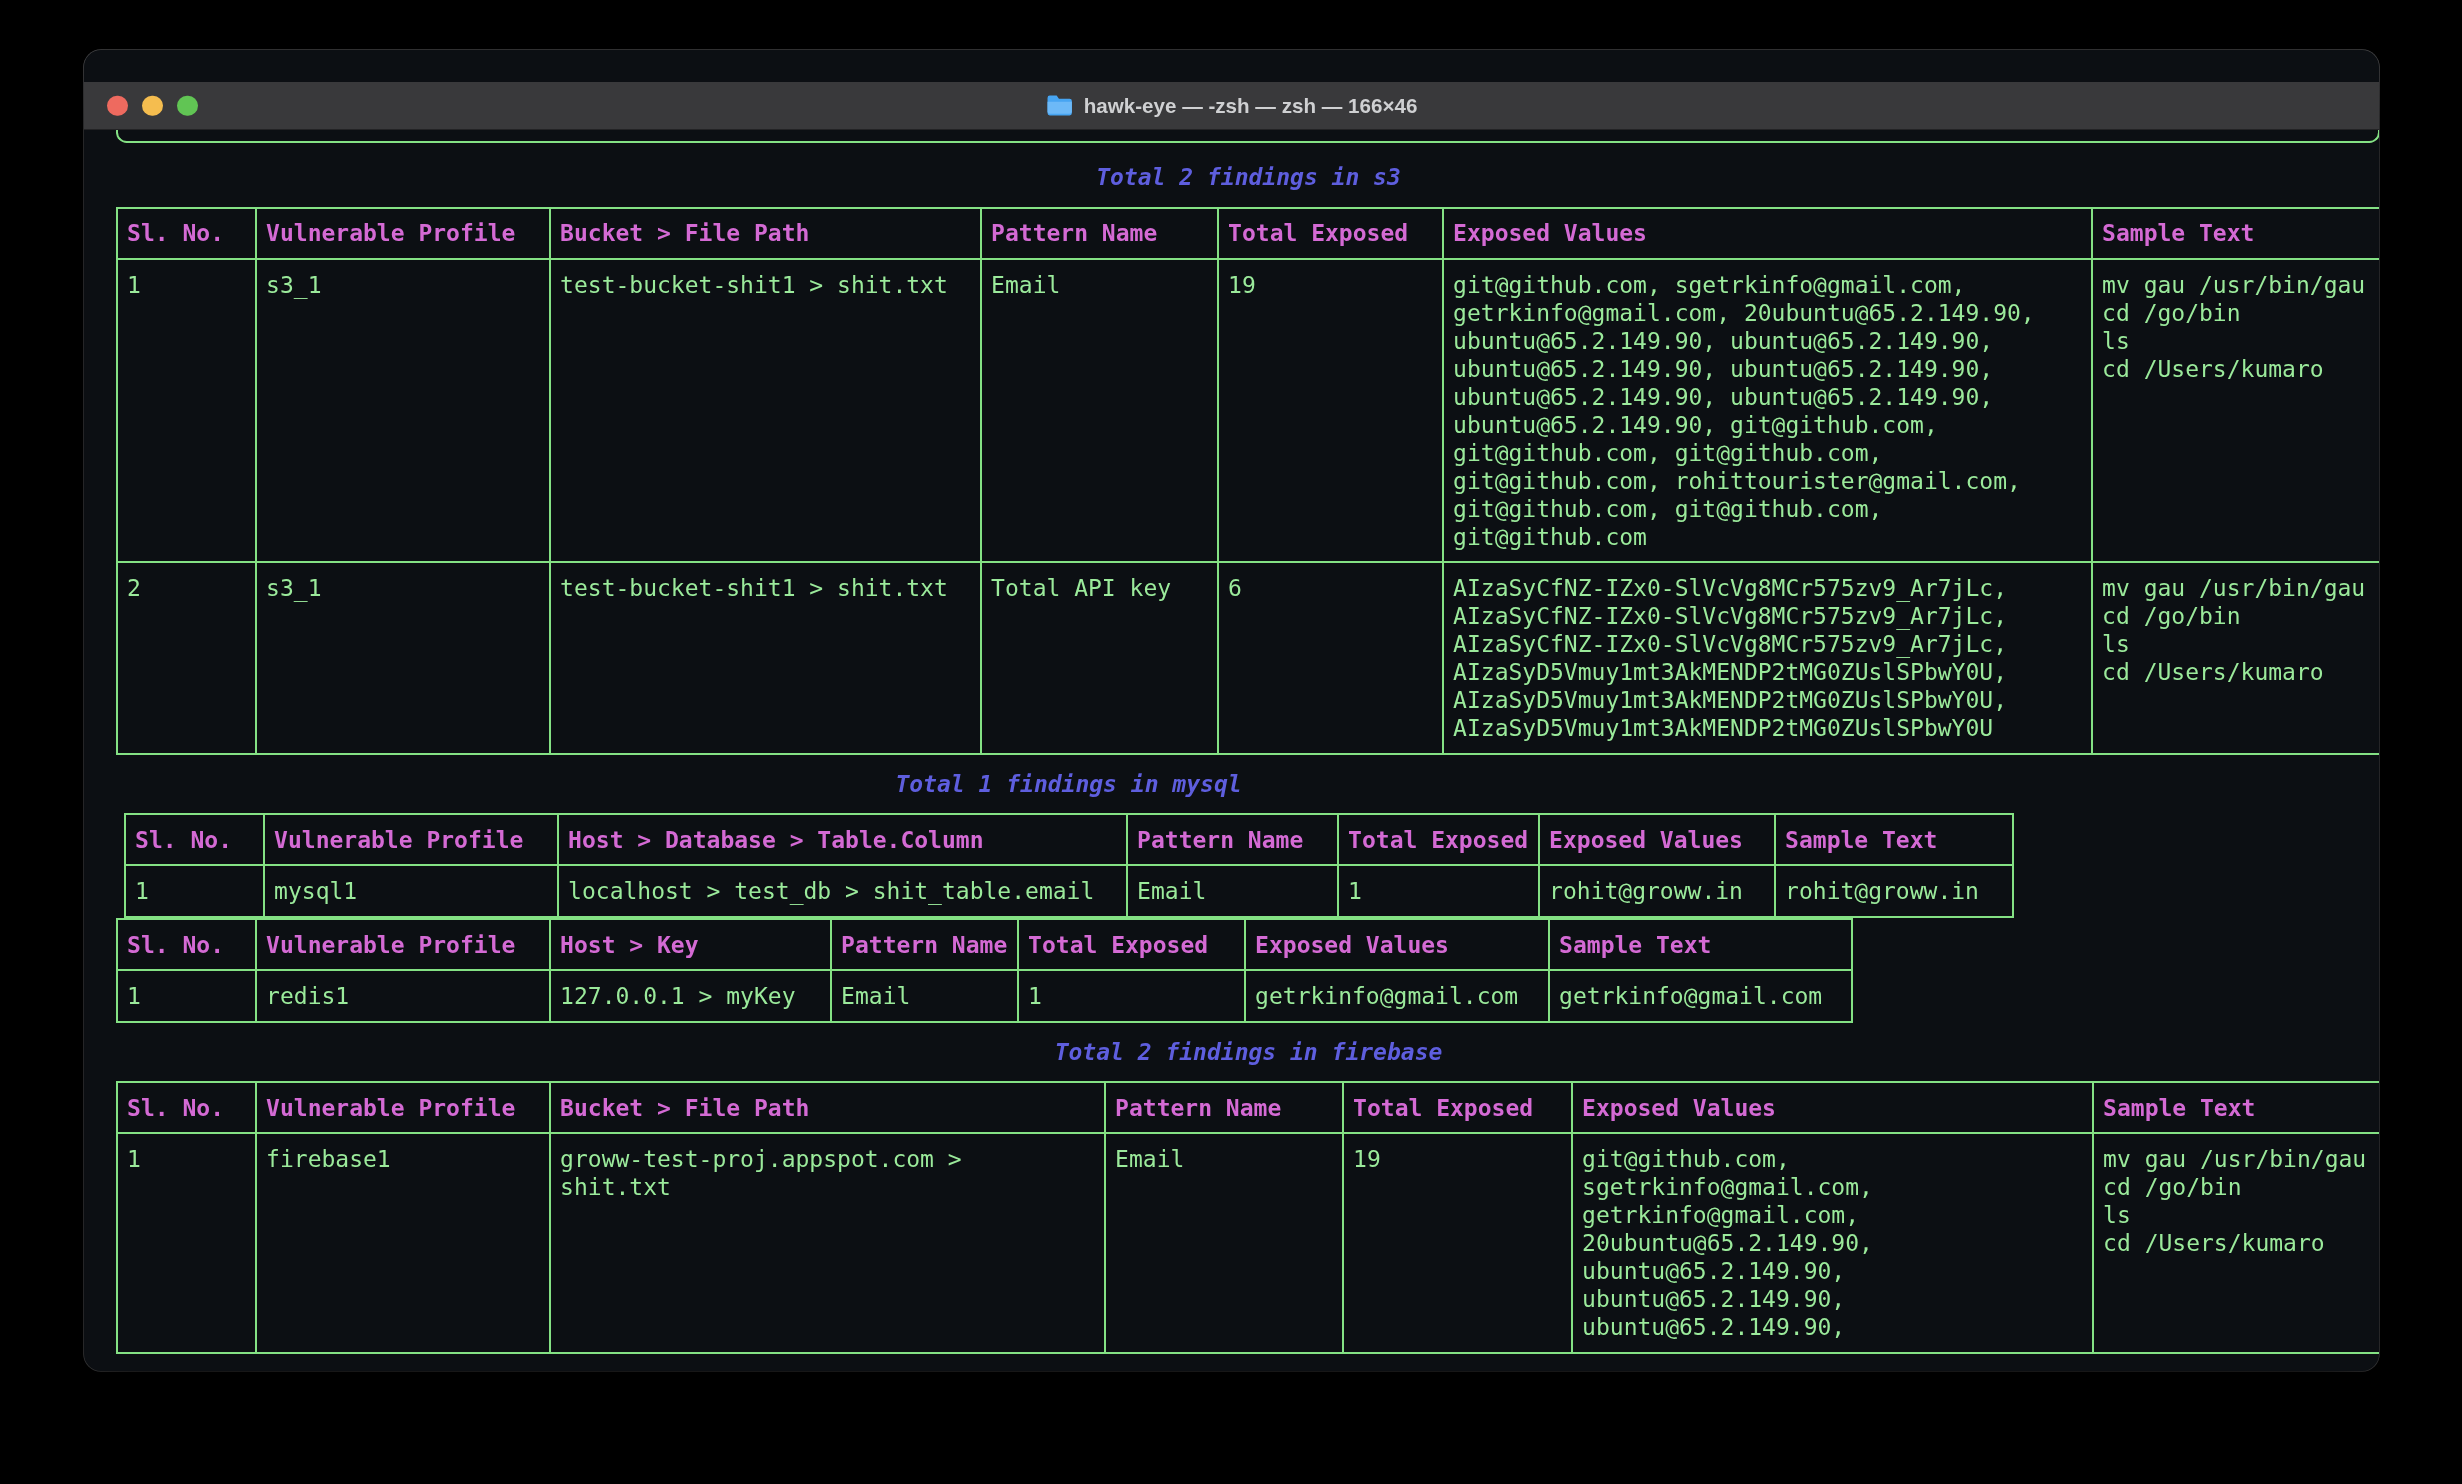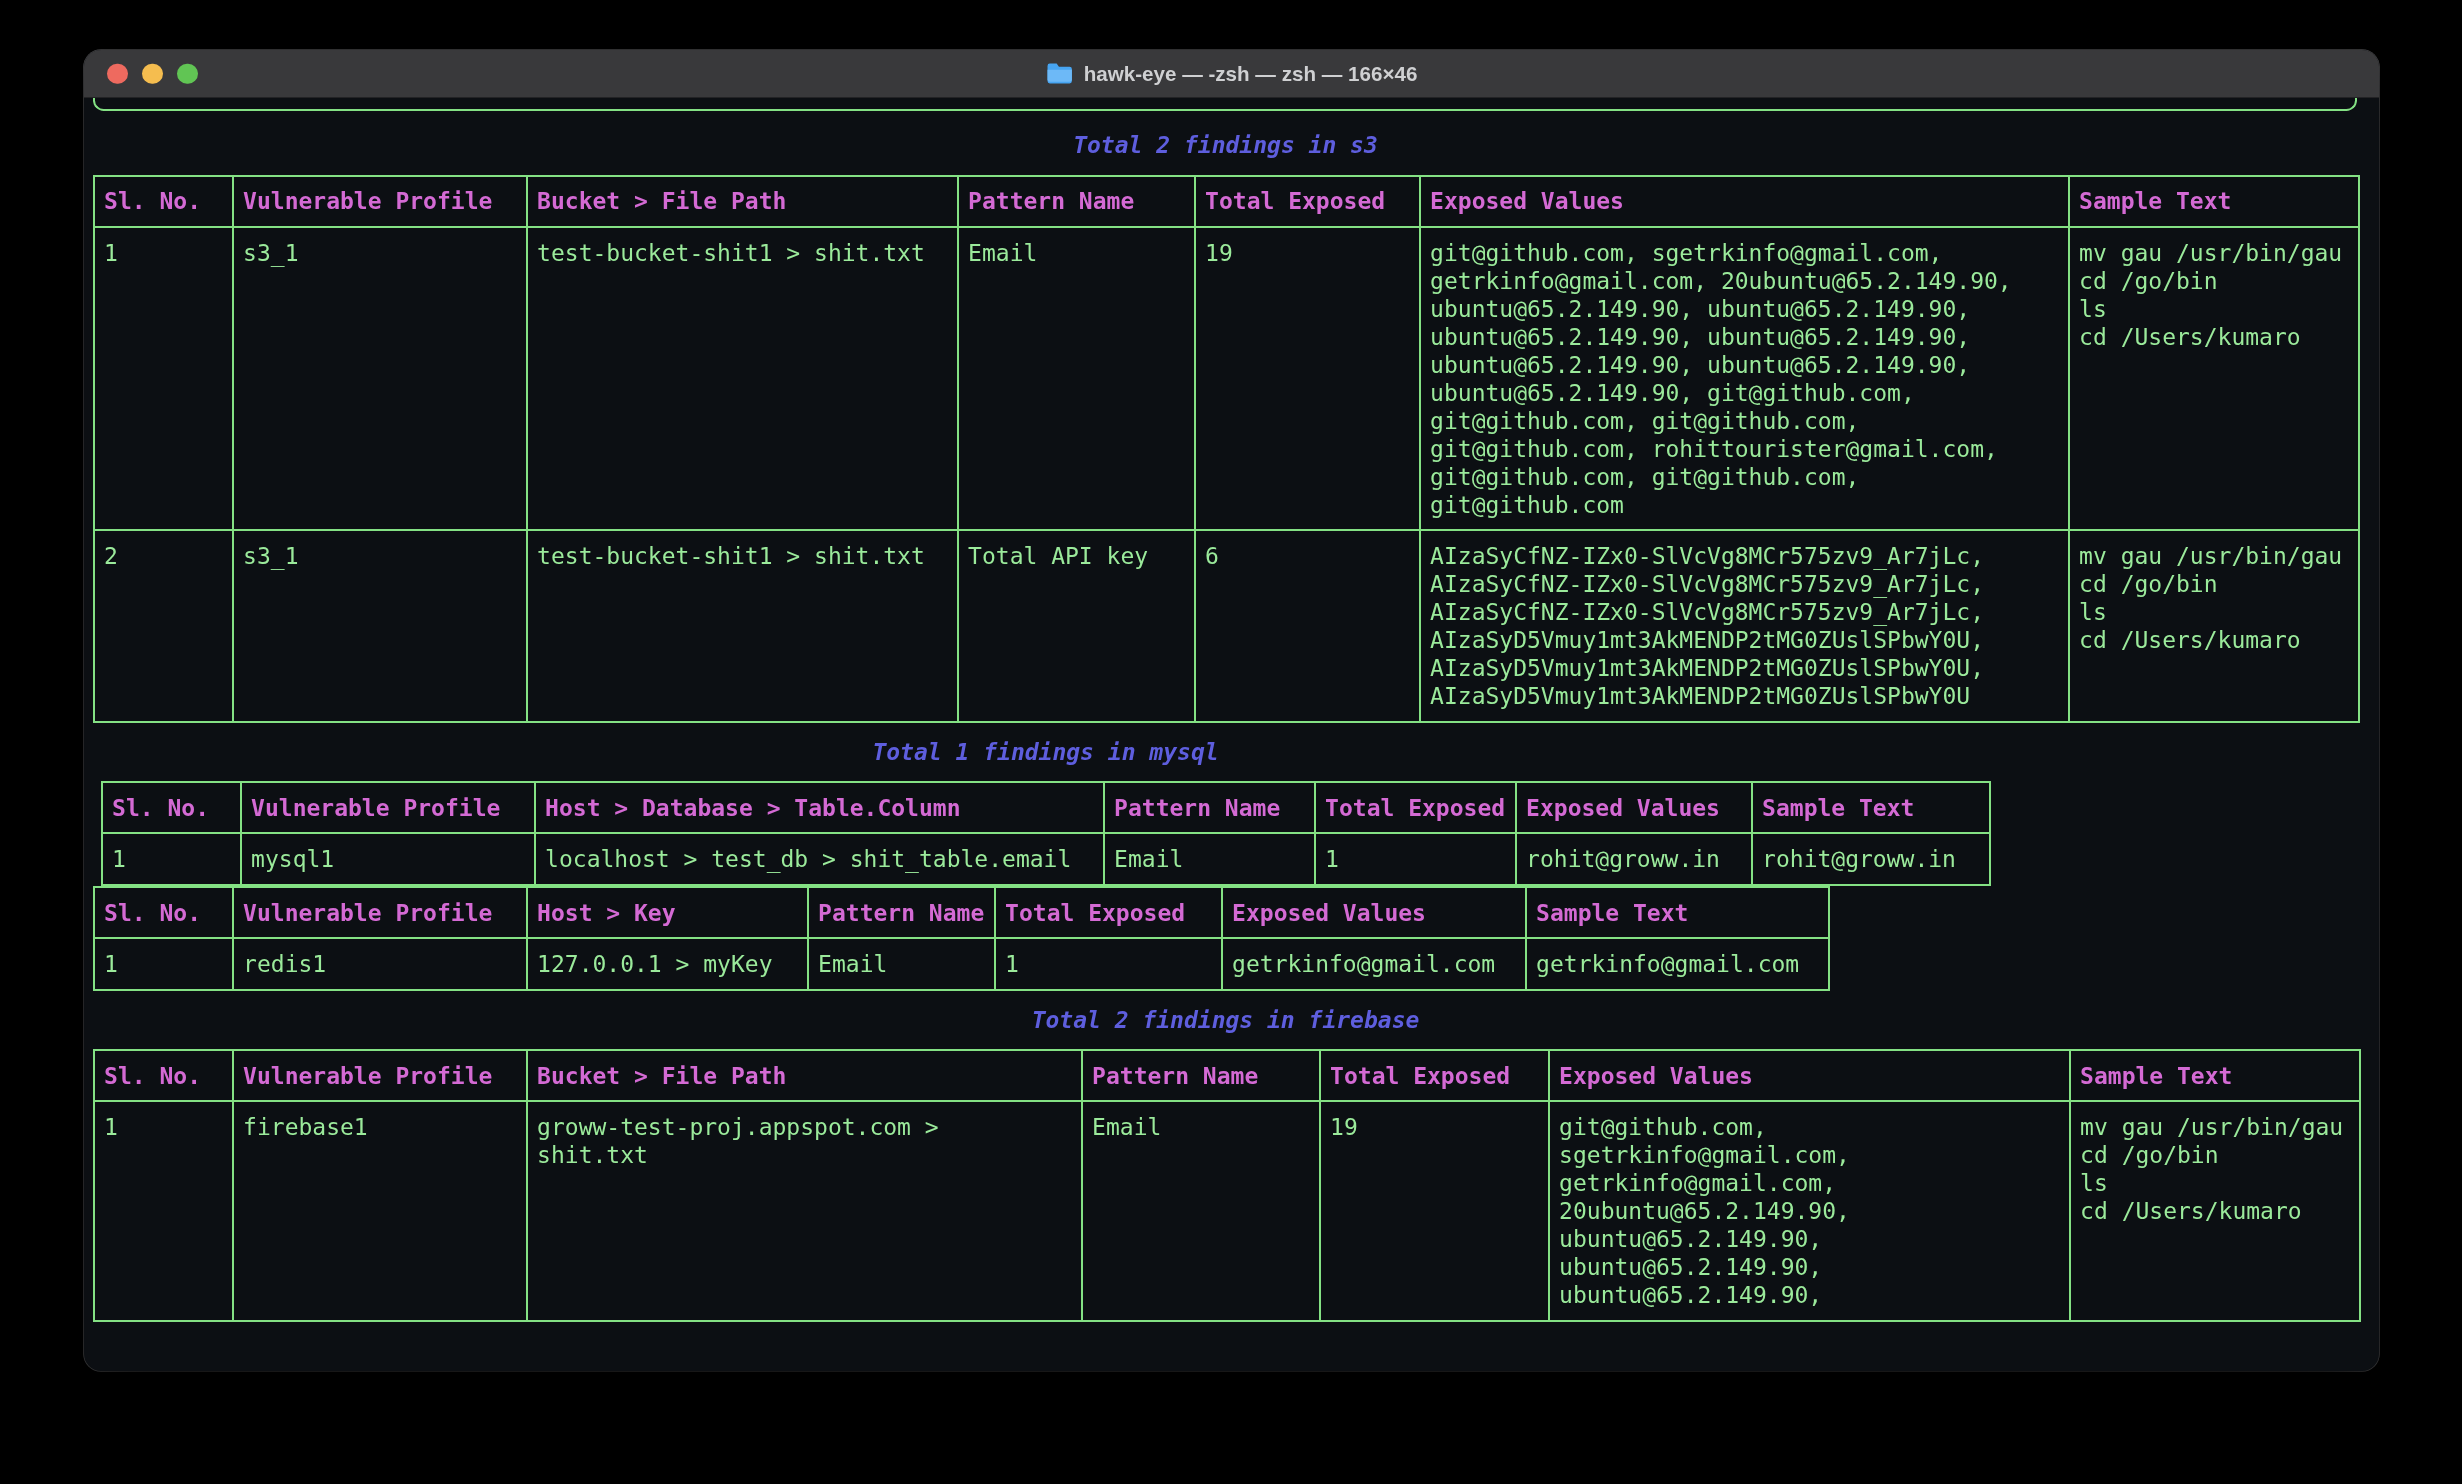"hawk-eye — -zsh — zsh" .titlebar { margin-top: none -> 32px }
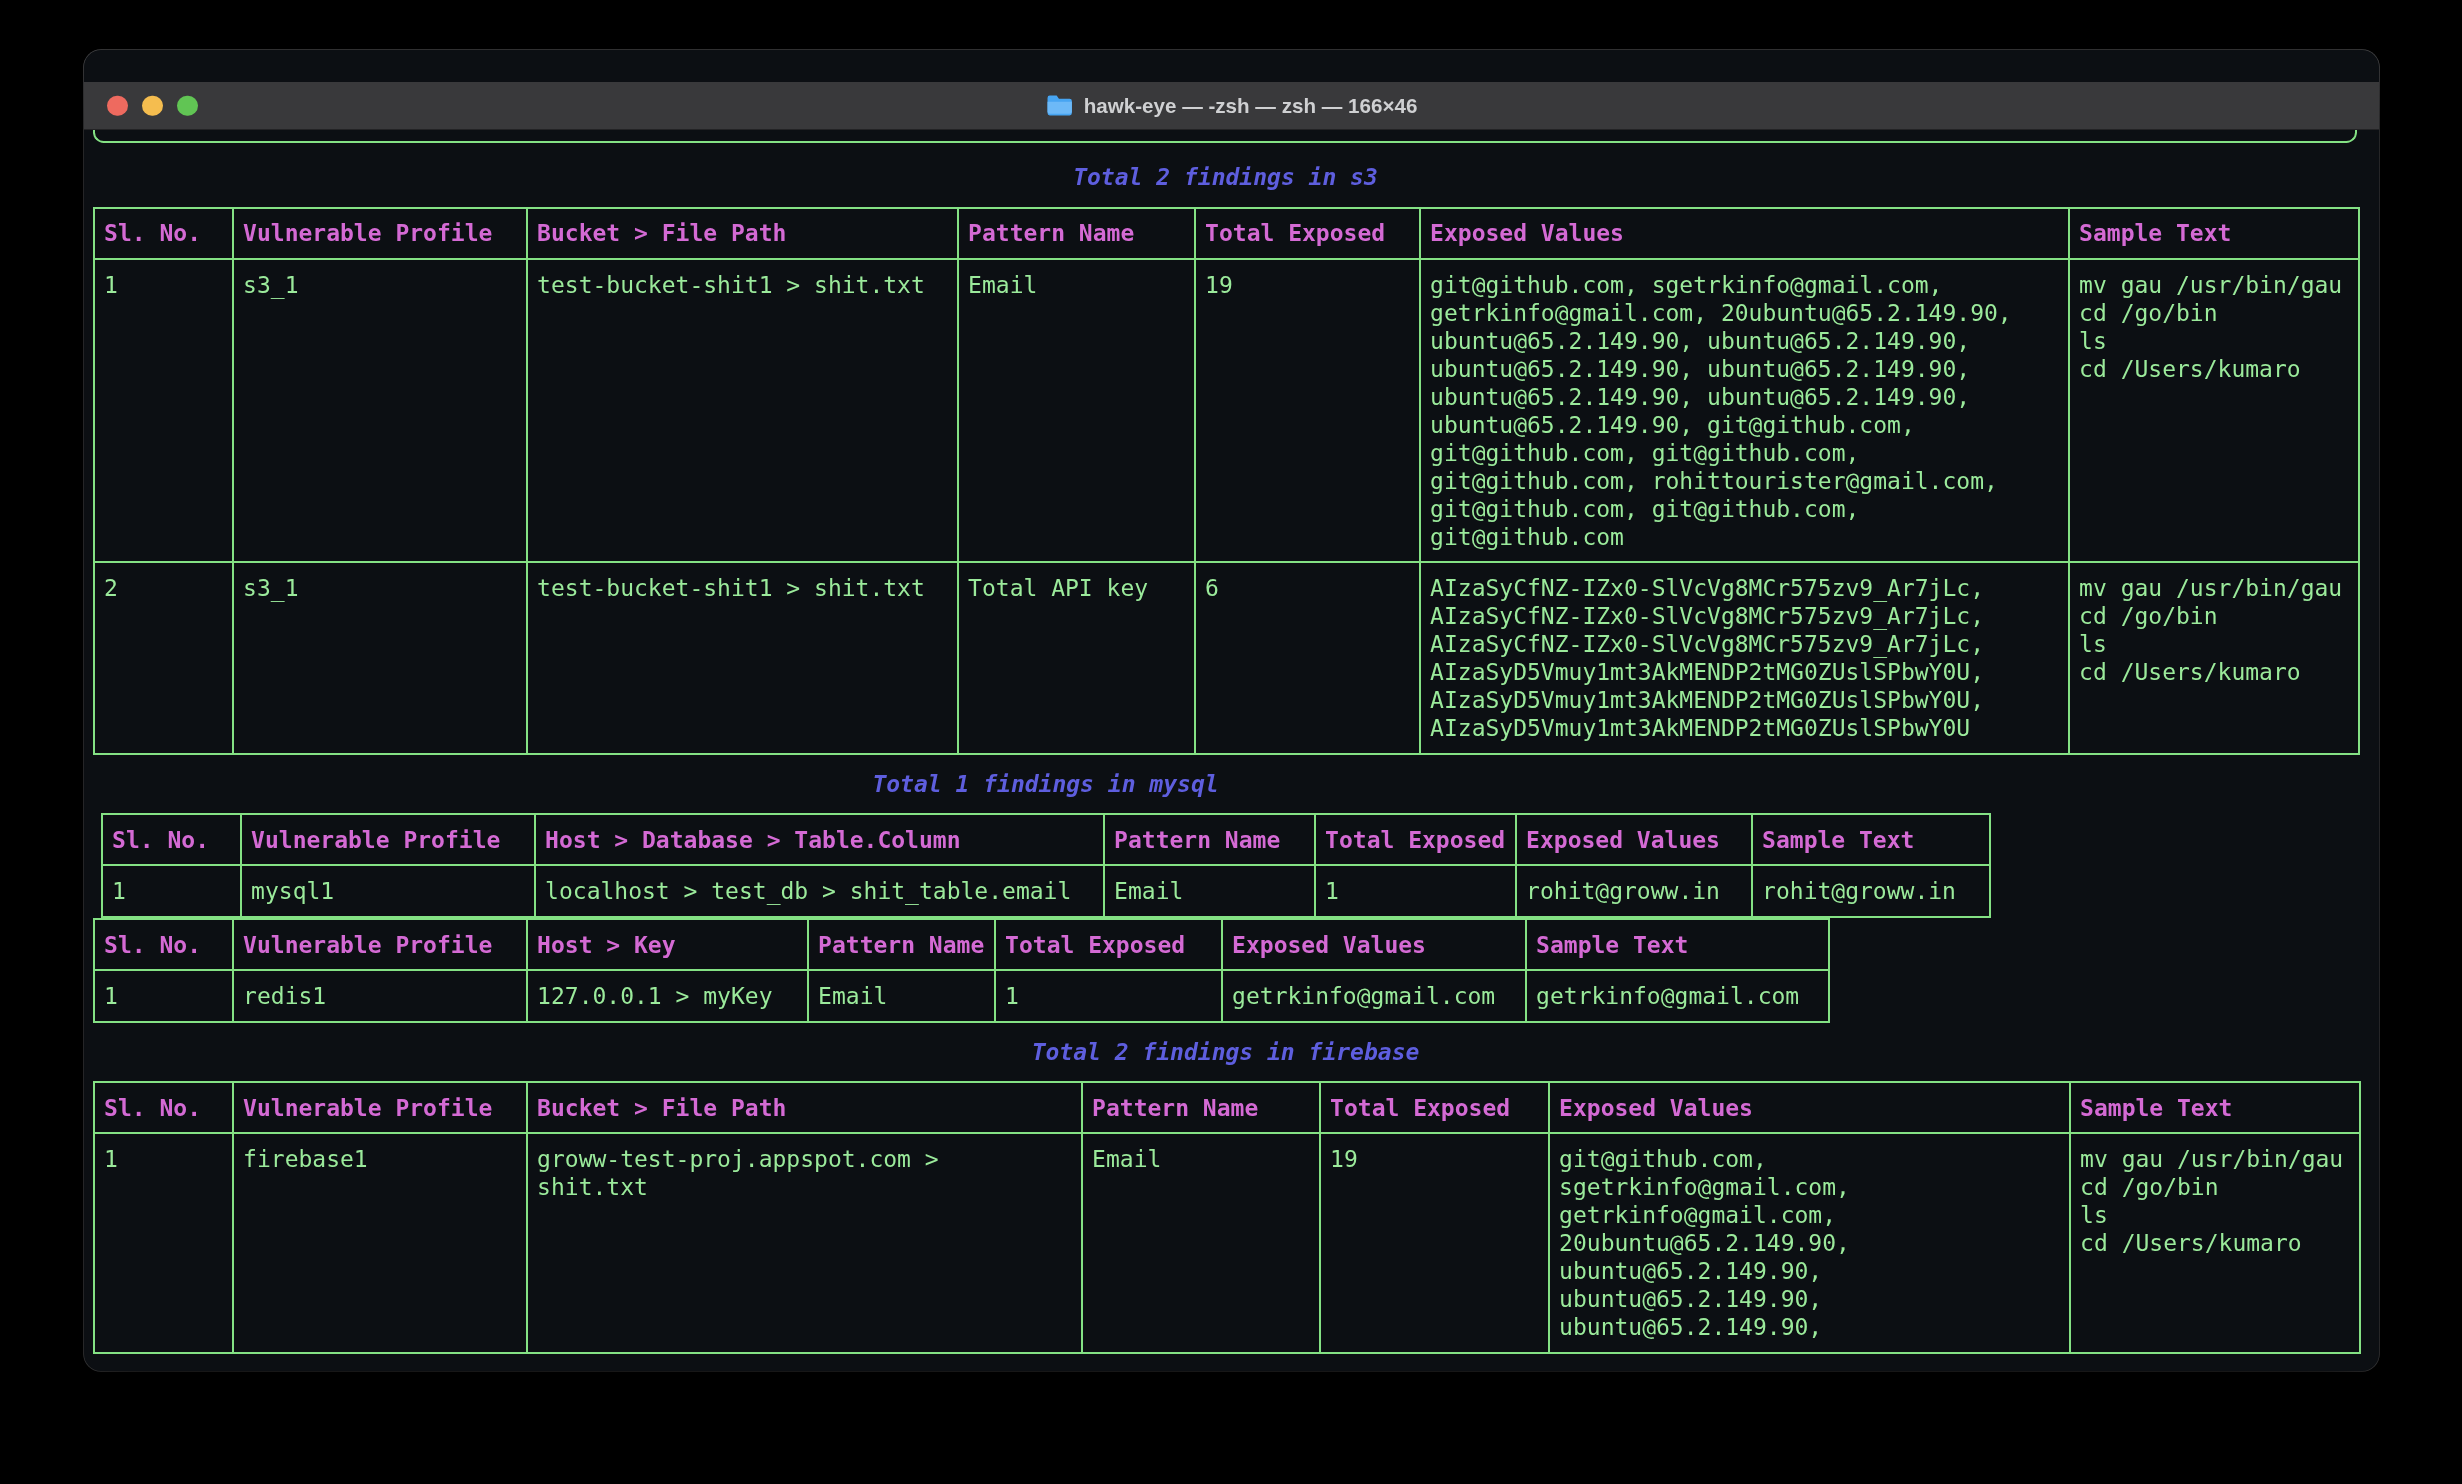"Total 2 findings in s3" .content { padding: 0 9px -> 0 32px }
